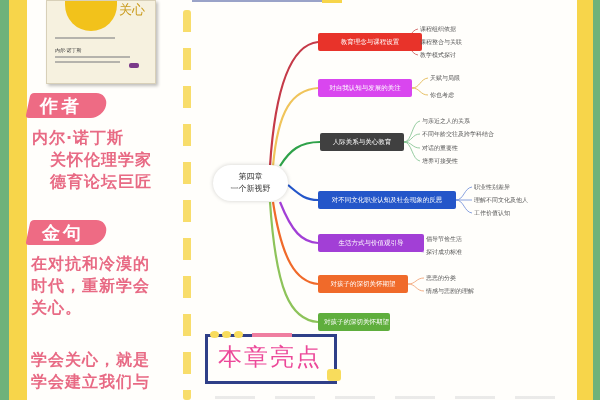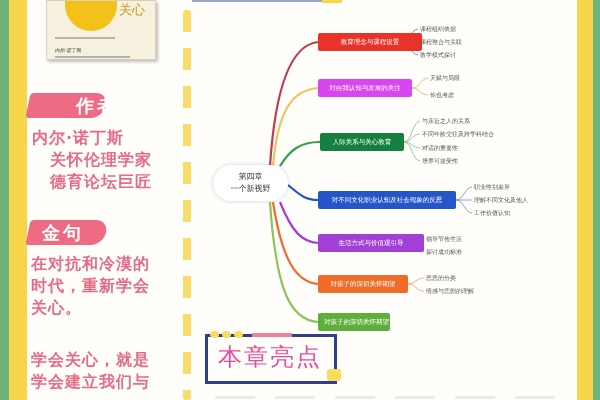"关心" .book { height: 60px -> 84px }
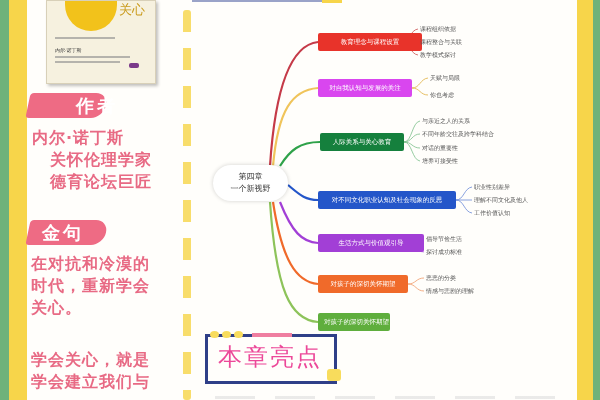"作者" div.brush-text { margin-left: 36px -> none }
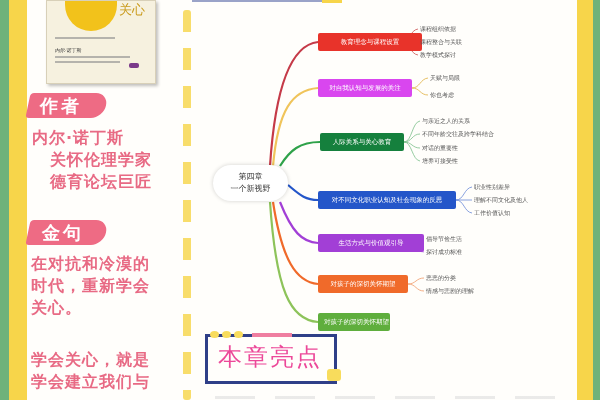"人际关系与关心教育" div.mm-node { background: #15803d -> #404040 }
